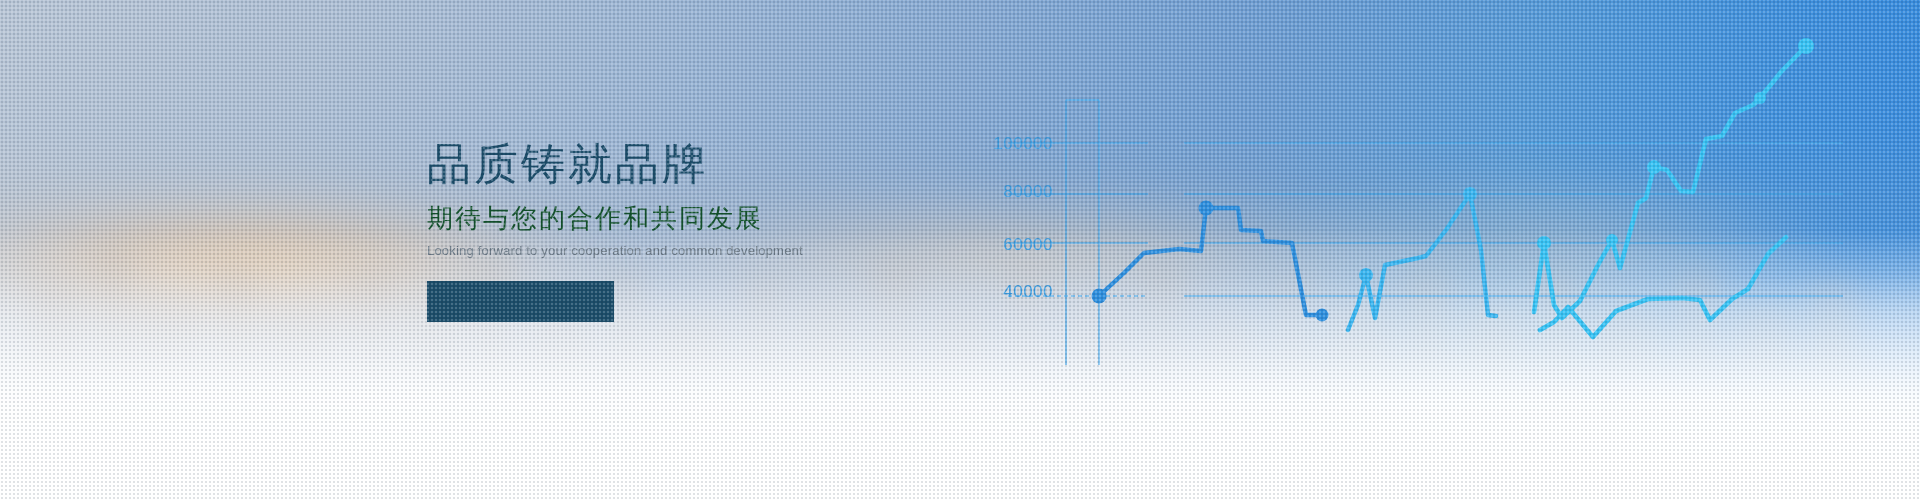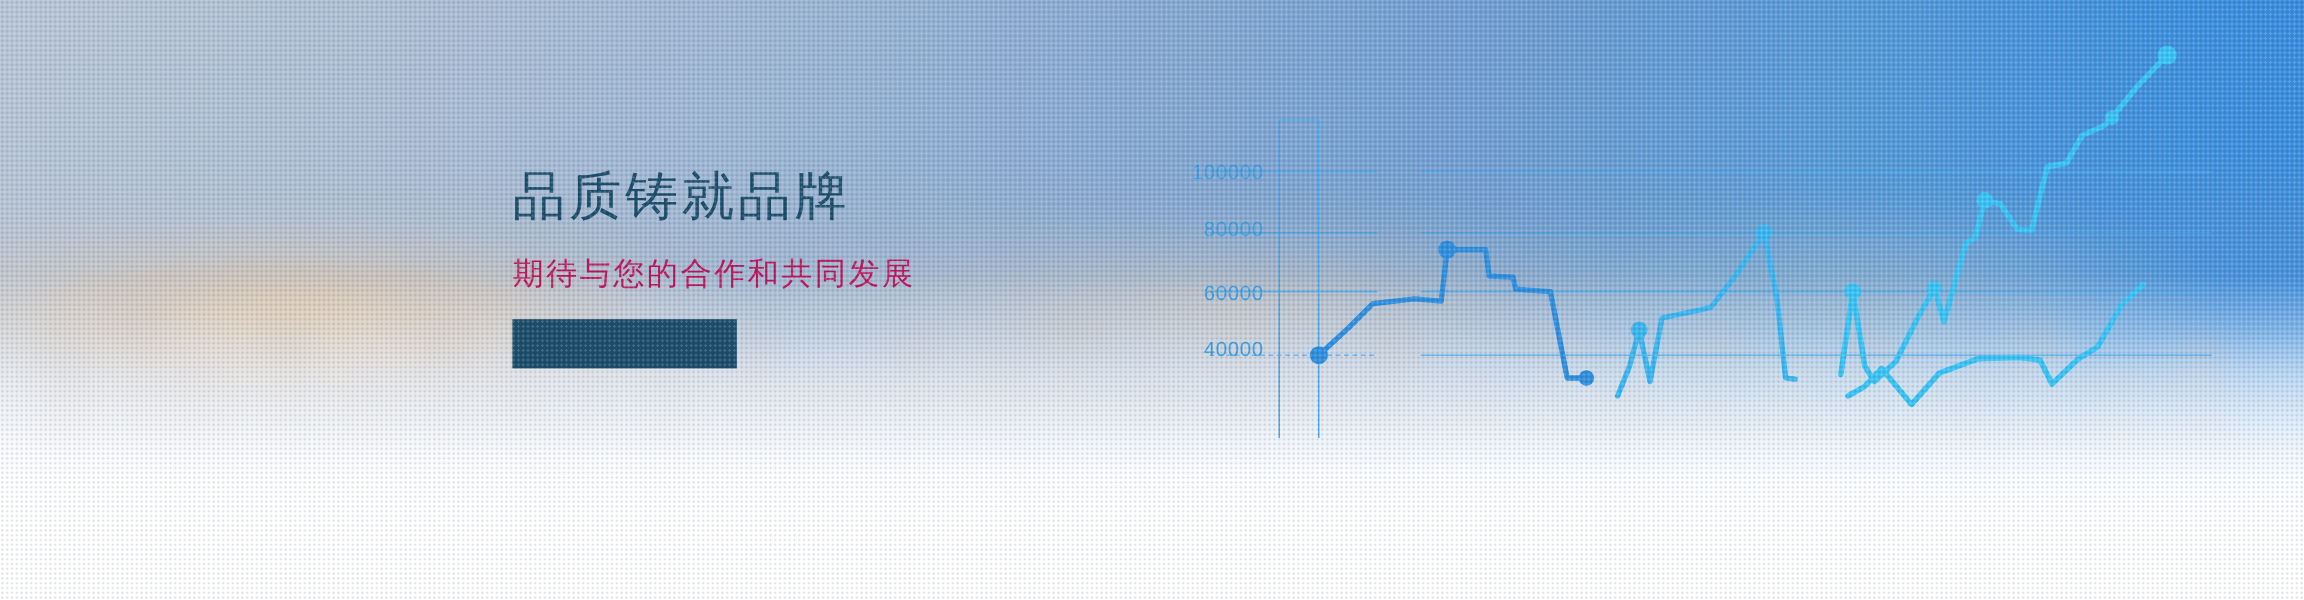"期待与您的合作和共同发展" .subhead { color: #be185d -> #14532d; margin-top: 26px -> 16px }
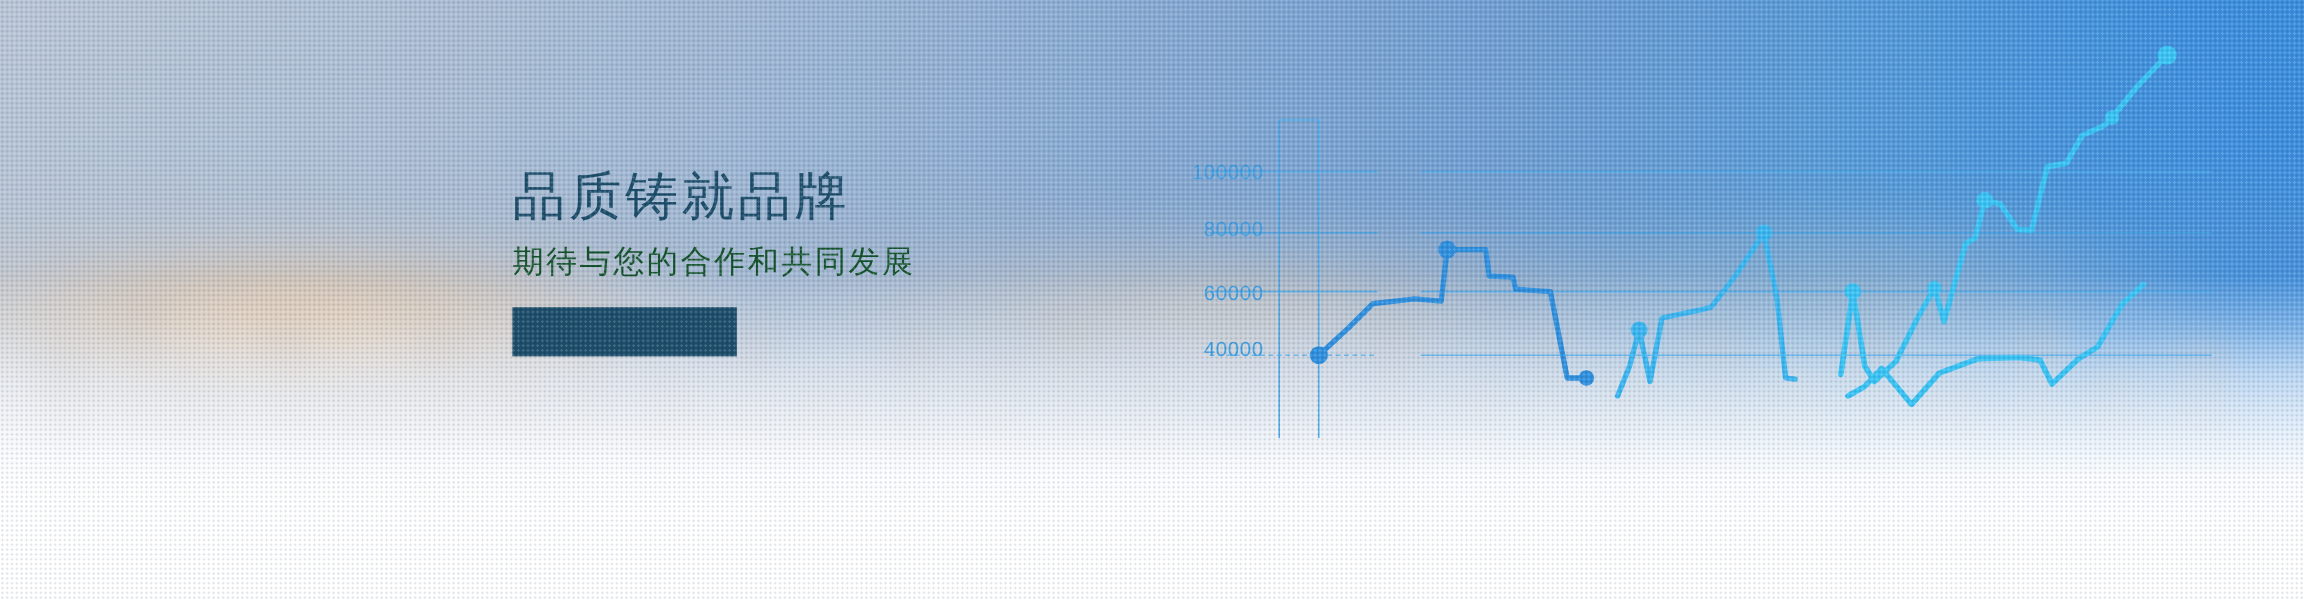"Looking forward to your cooperation" div.subhead-en { html: none -> <div>Looking forward to your cooperation and common development</div> }
